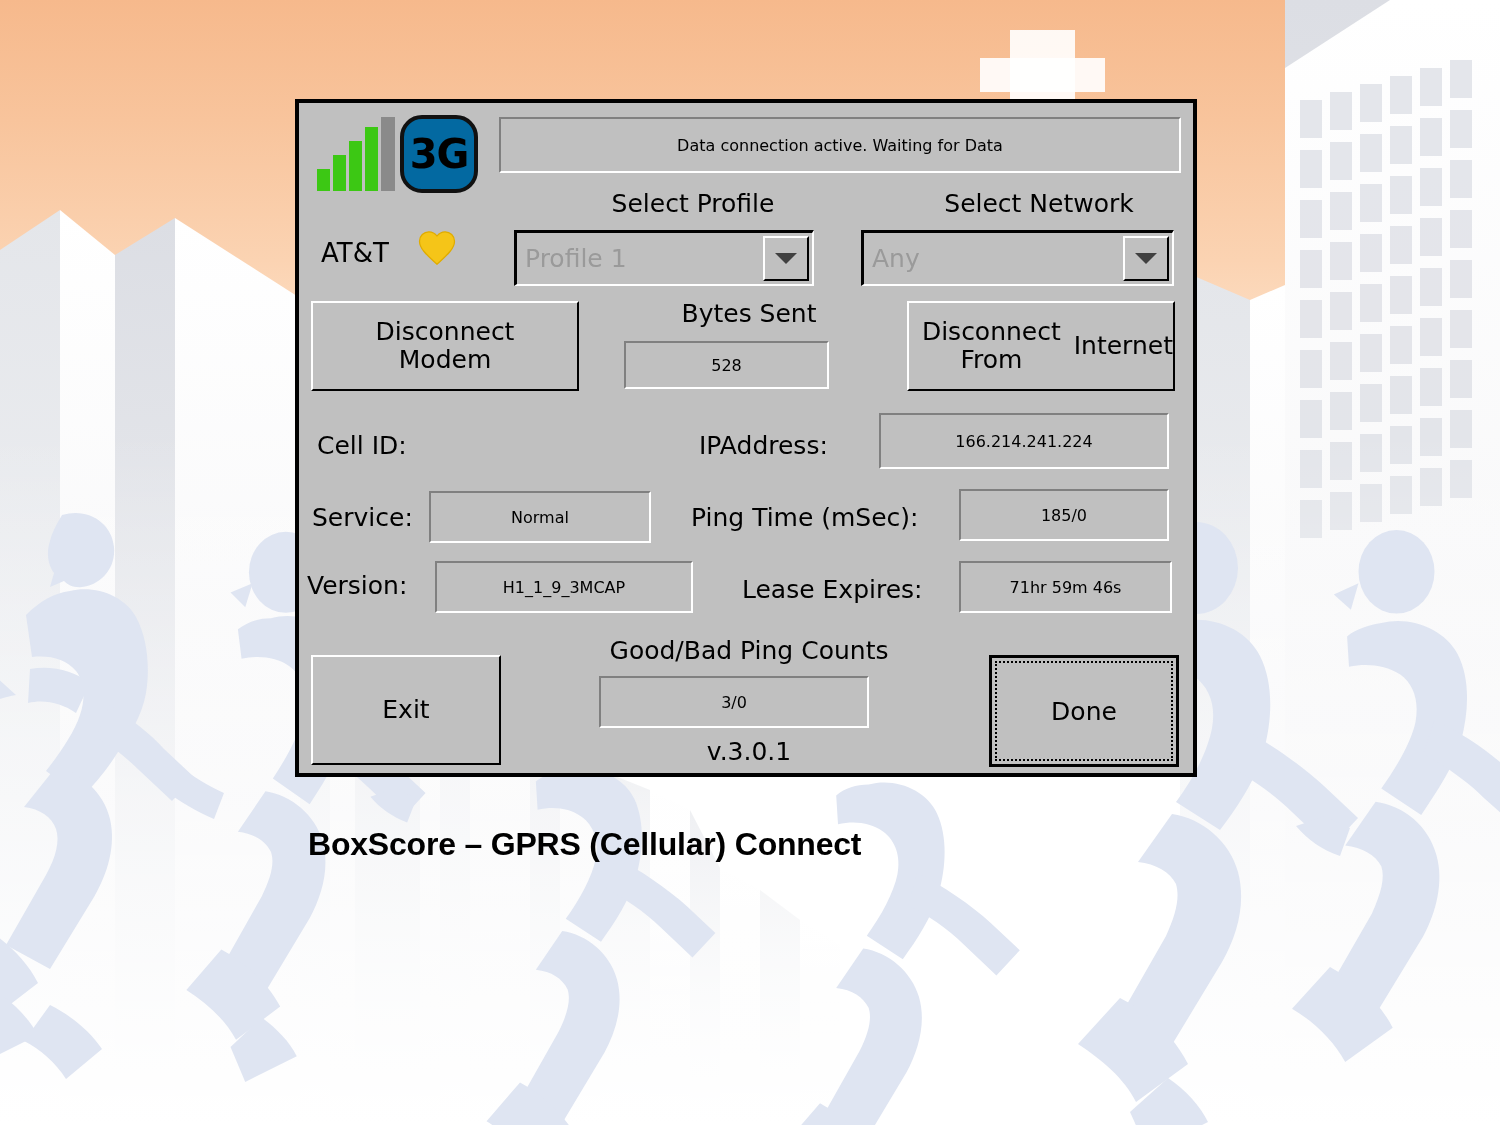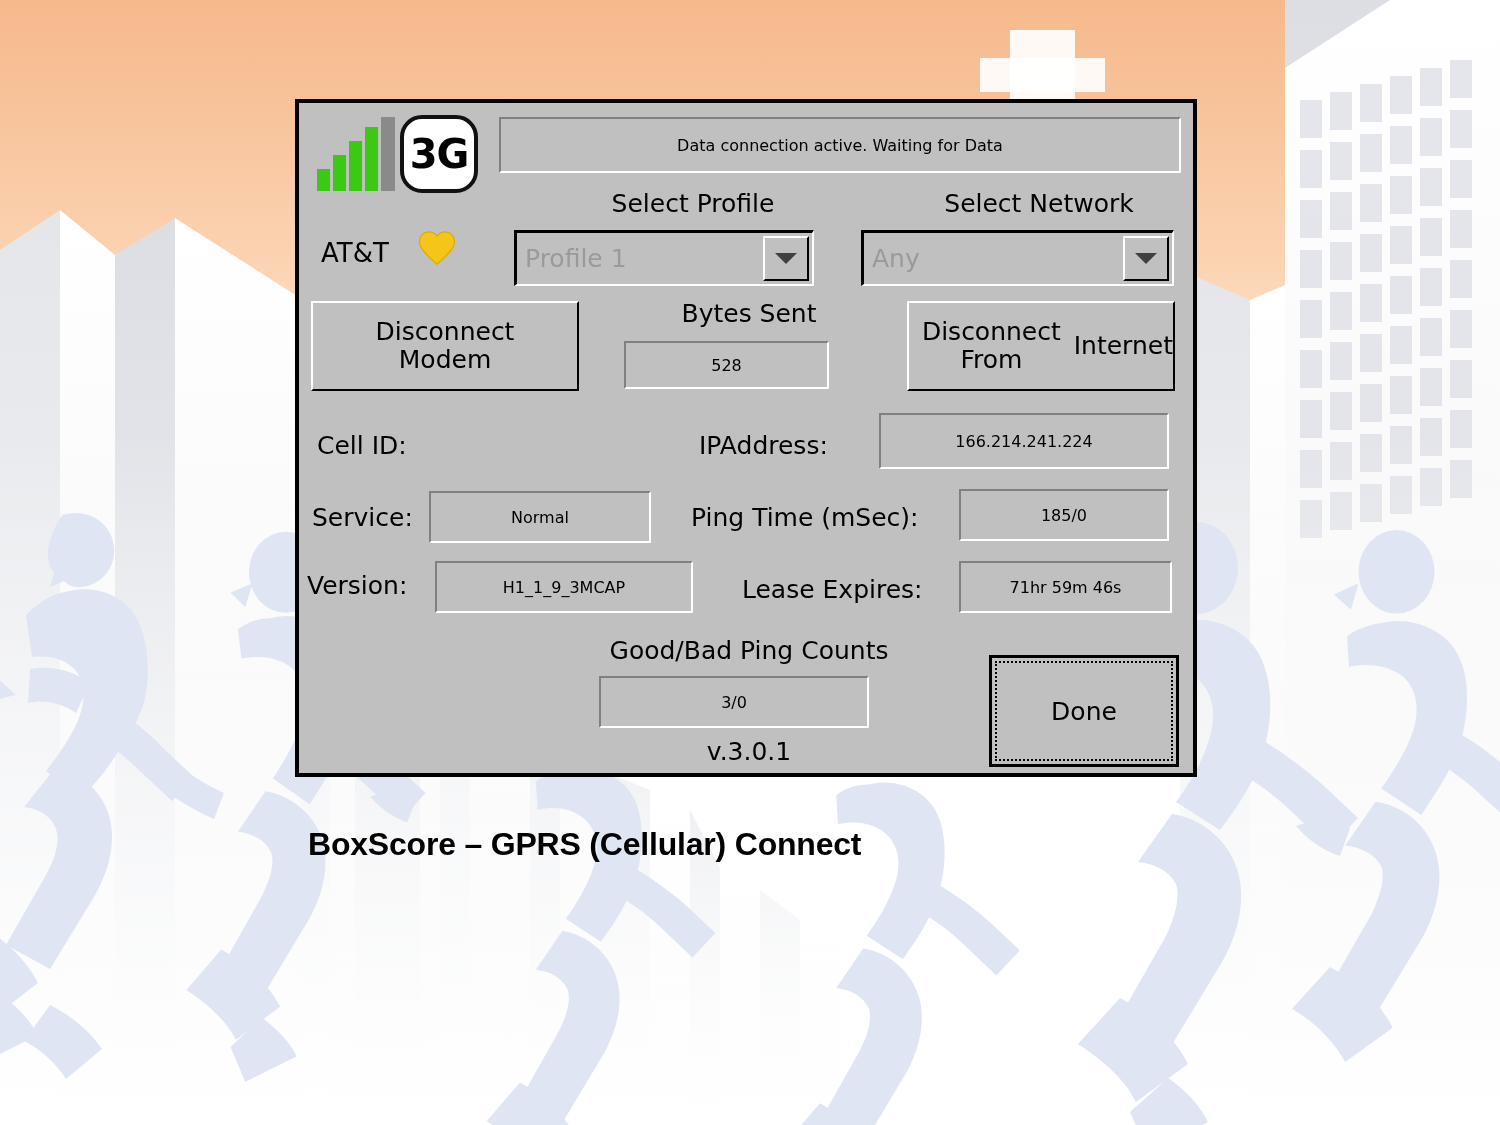"3G" #badge { background: #ffffff -> #0369a1 }
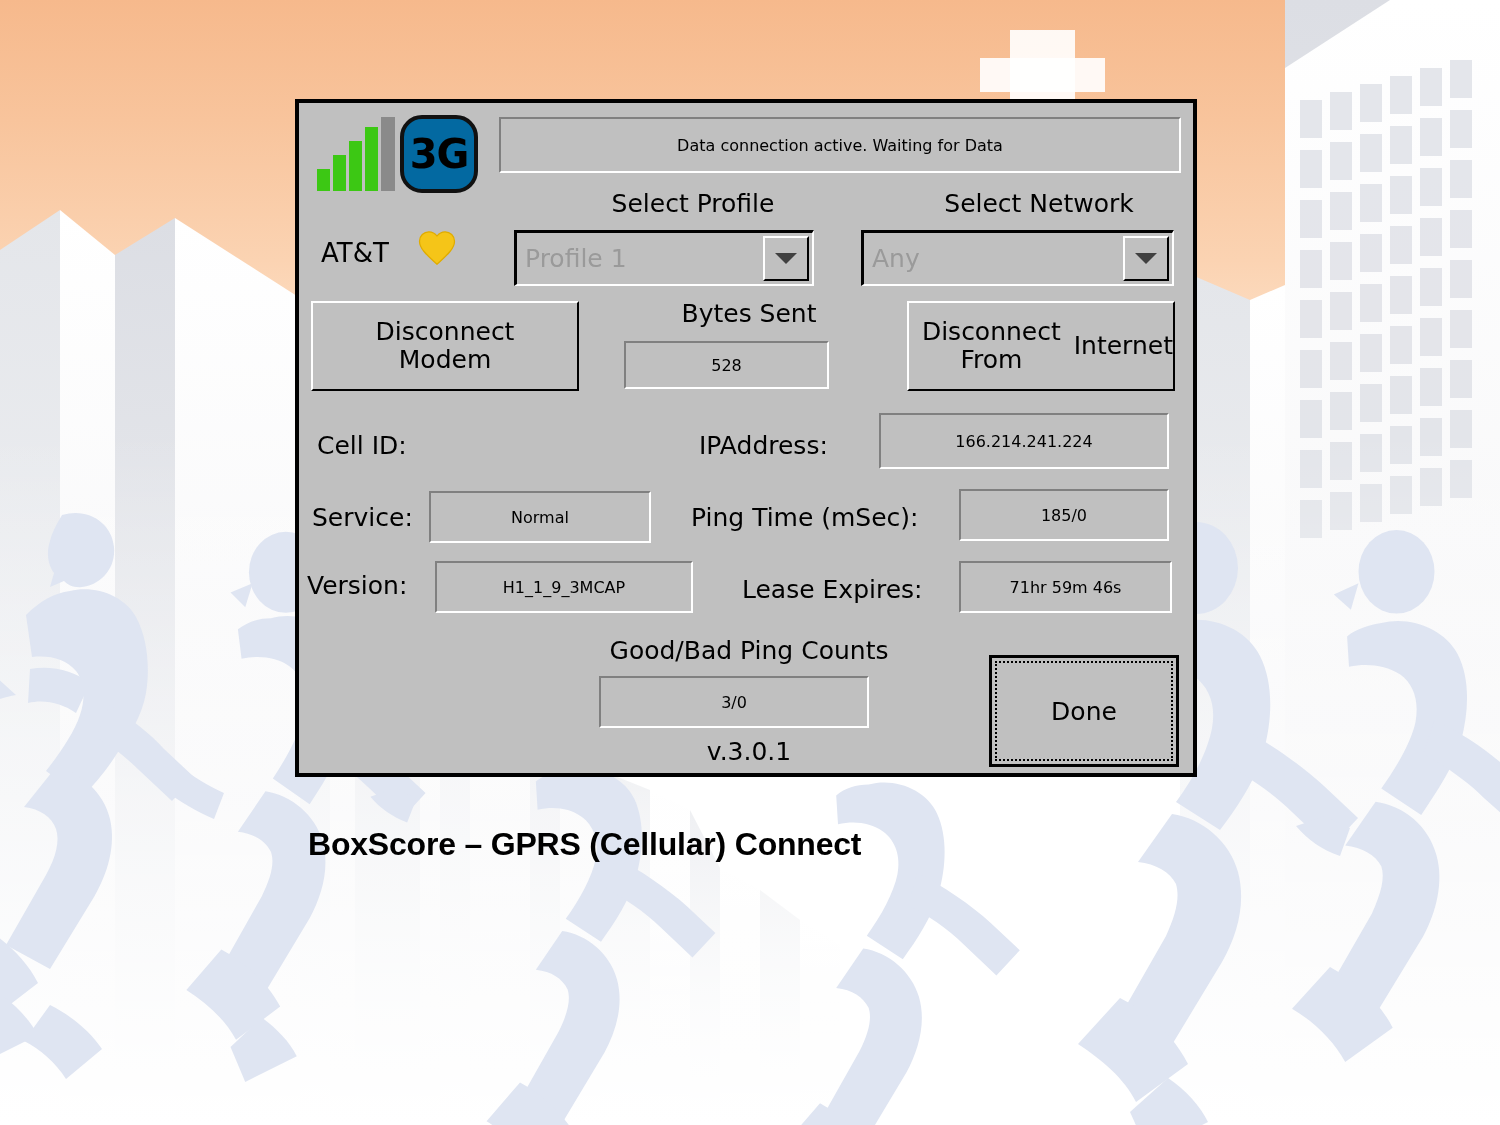"Exit" div.btn { html: none -> <div>Exit</div> }
